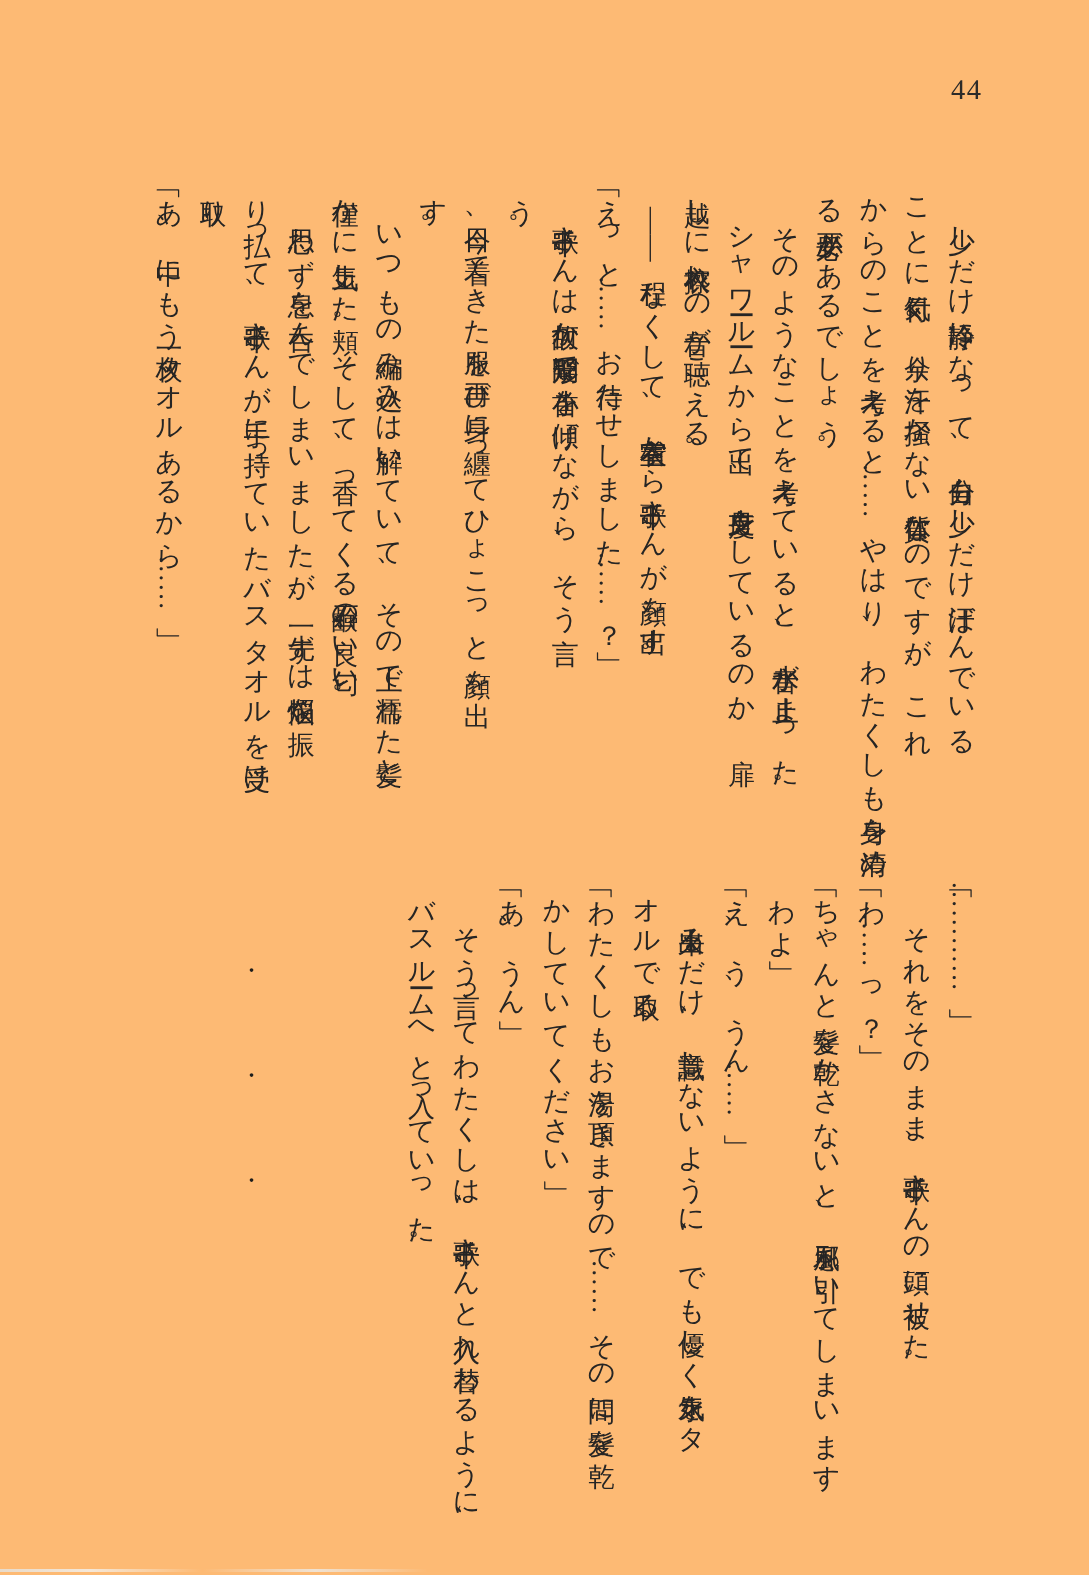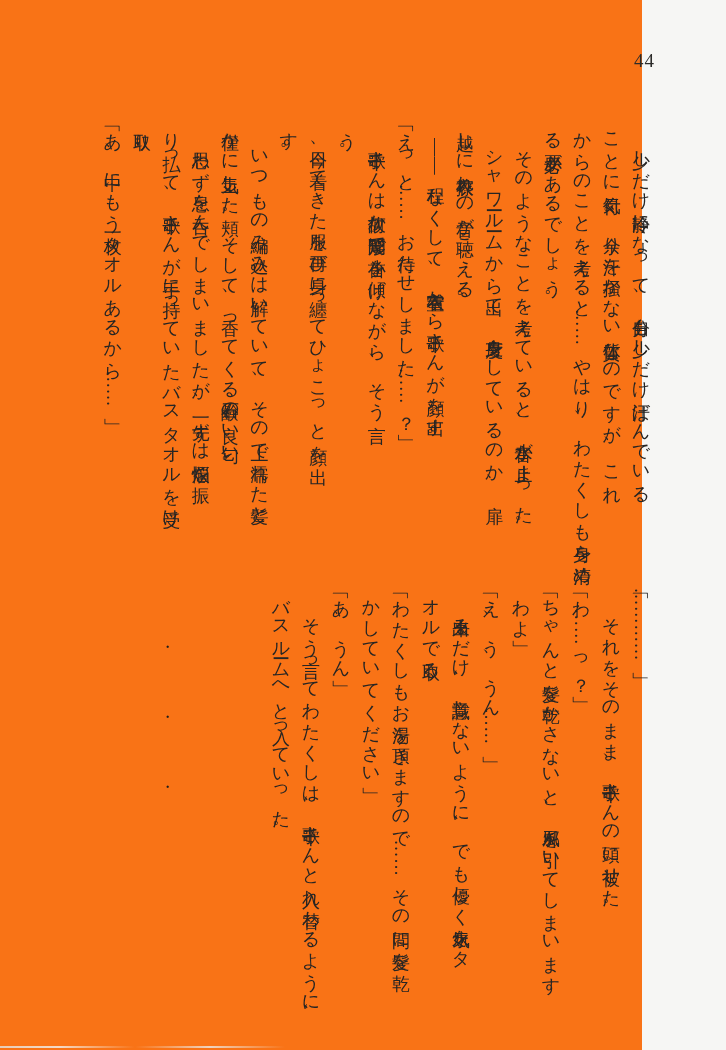"44" .page { background: #f97316 -> #fdba74; width: 642px -> 726px }
